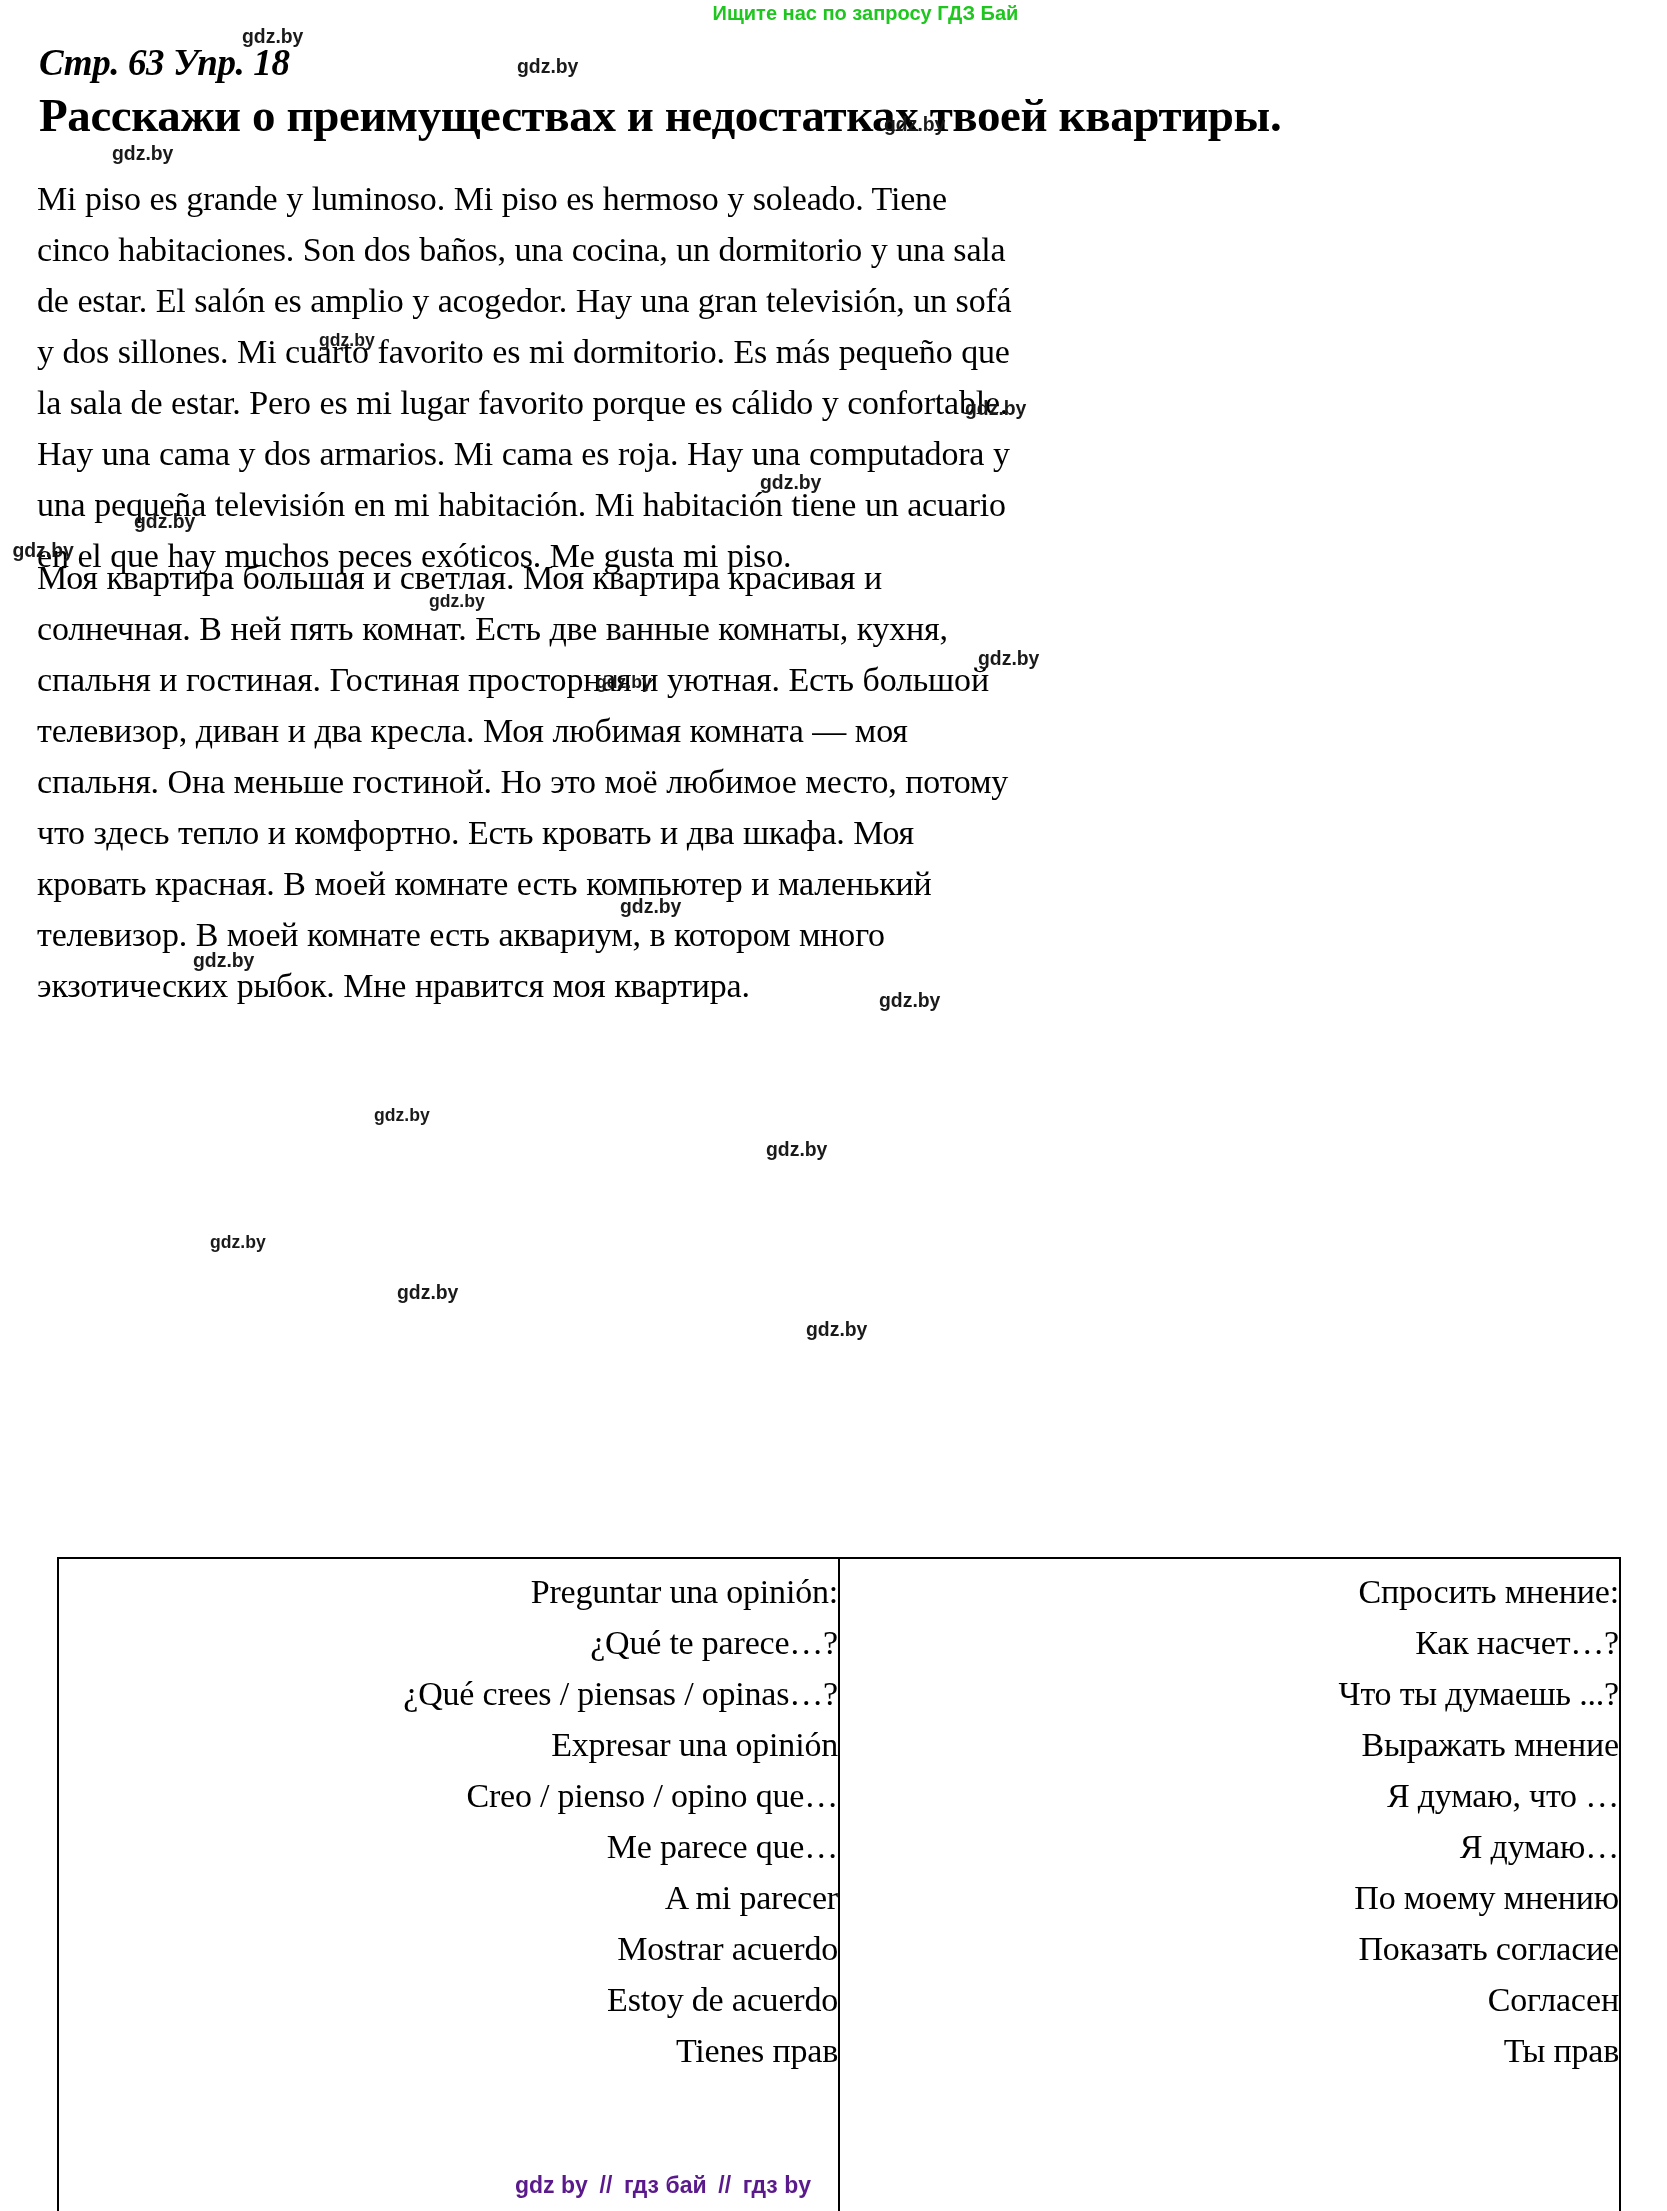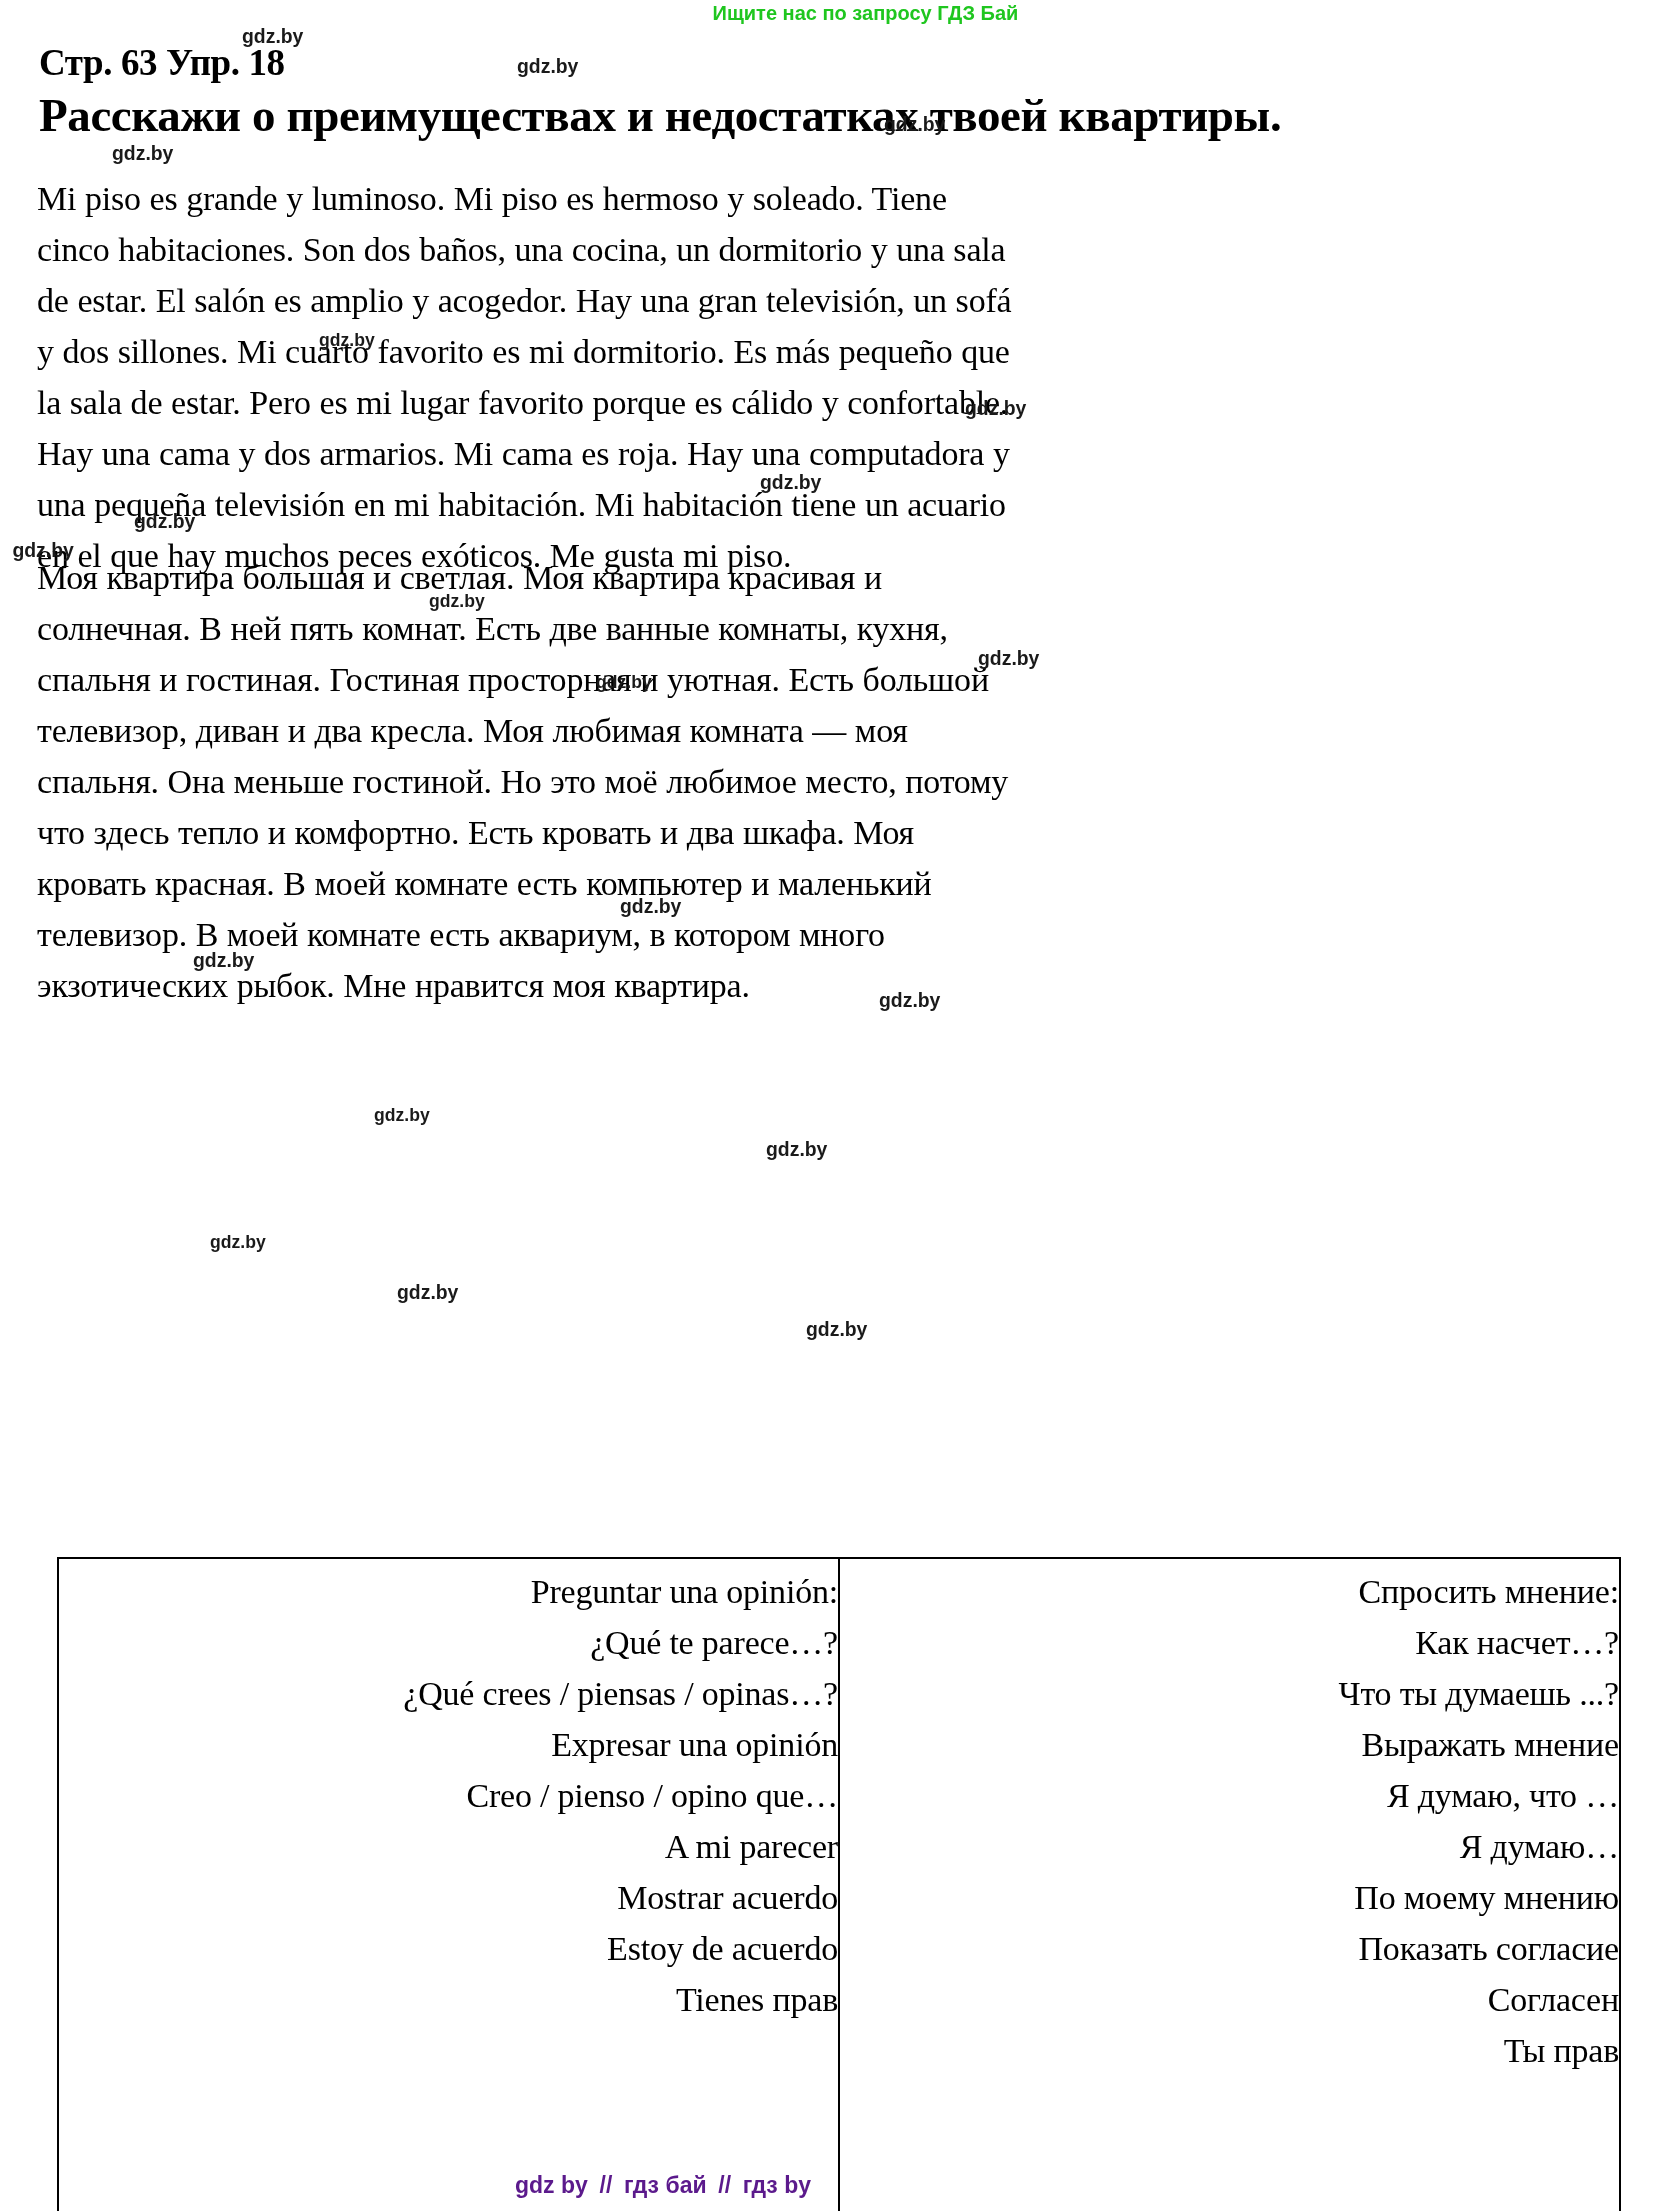"Стр. 63 Упр. 18" #page-ref { font-style: none -> italic }
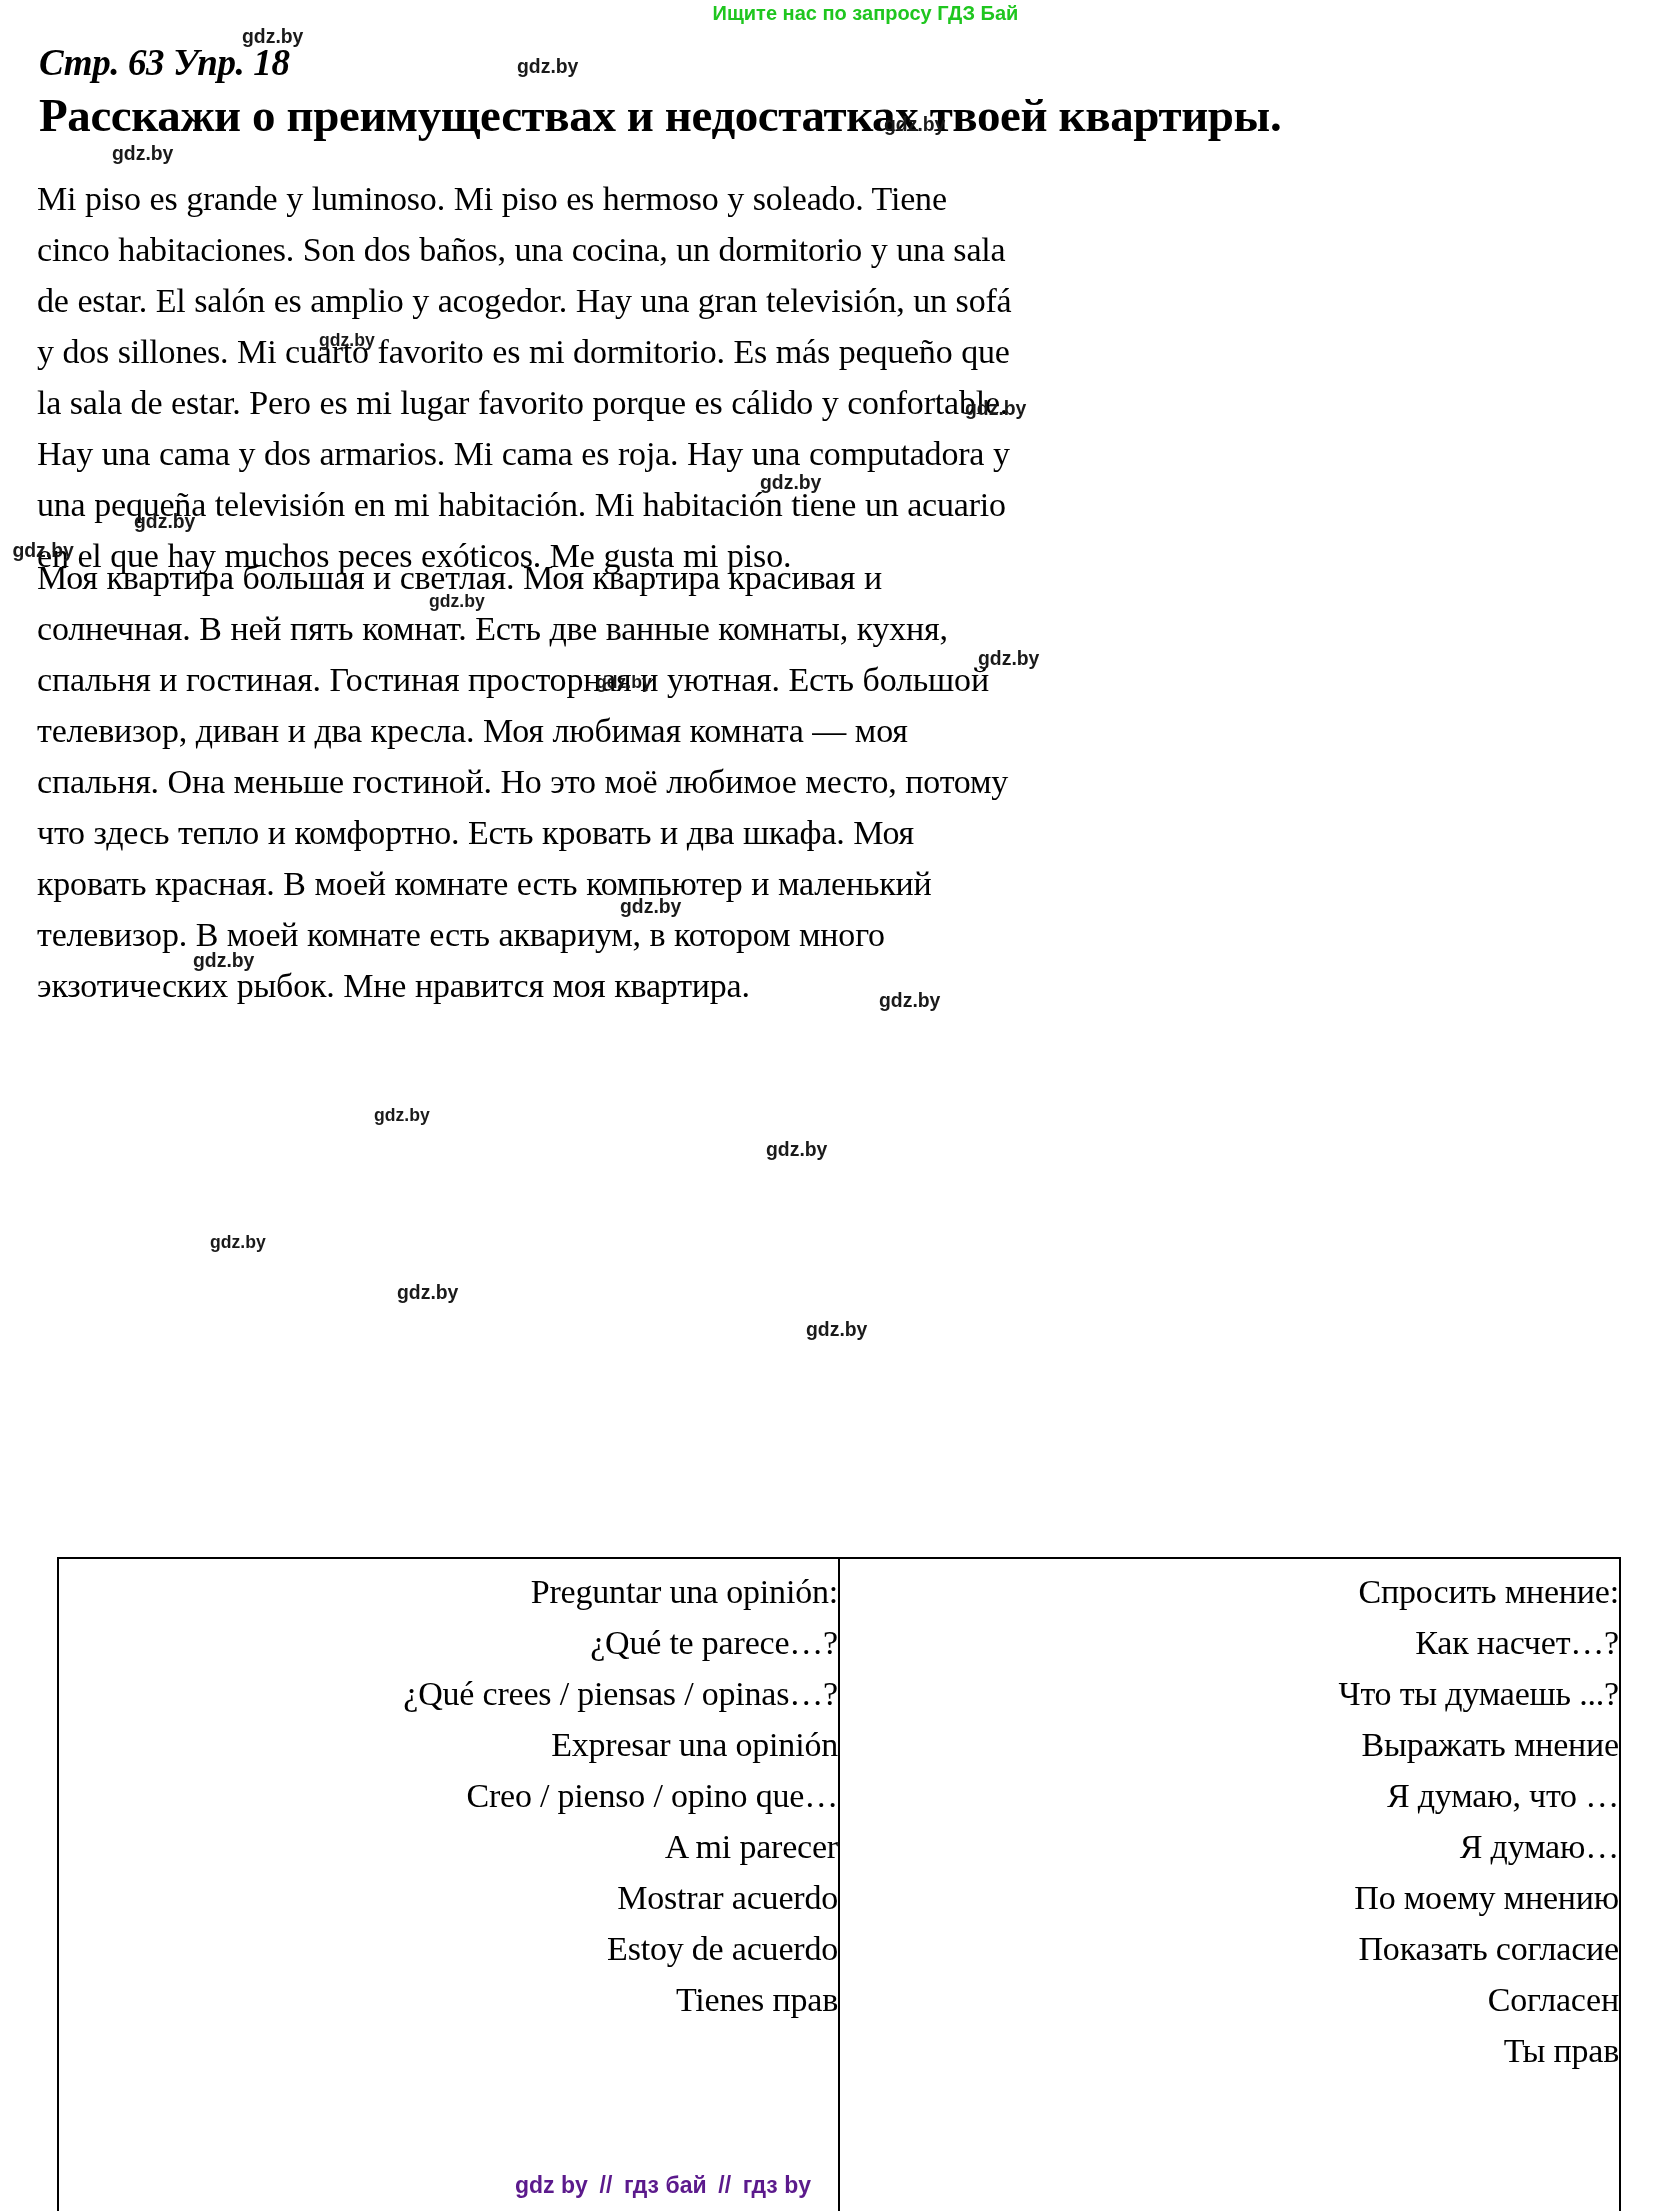"Me parece que…" div.phrase-row { html: none -> <div>Me parece que…</div> }
